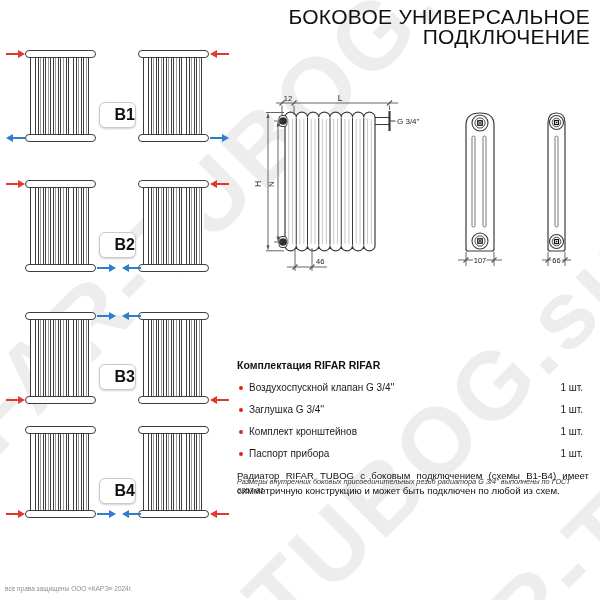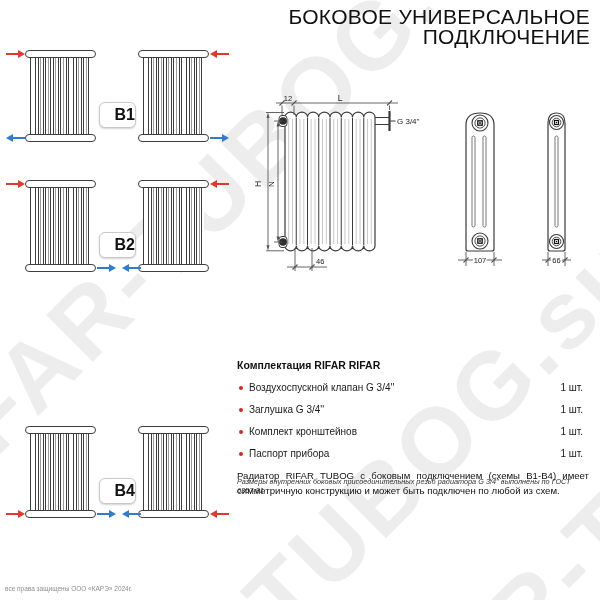"B3" div.scheme-row { html: none -> <div> <div> <div></div> <div></div> <div></div> </div> <div> <div></div> <div></div> <div></div> </div> <div>B3</div> <div> <i></i> <i></i> </div> <div> <i></i> <i></i> </div> <div> <i></i> <i></i> </div> <div> <i></i> <i></i> </div> </div> }
